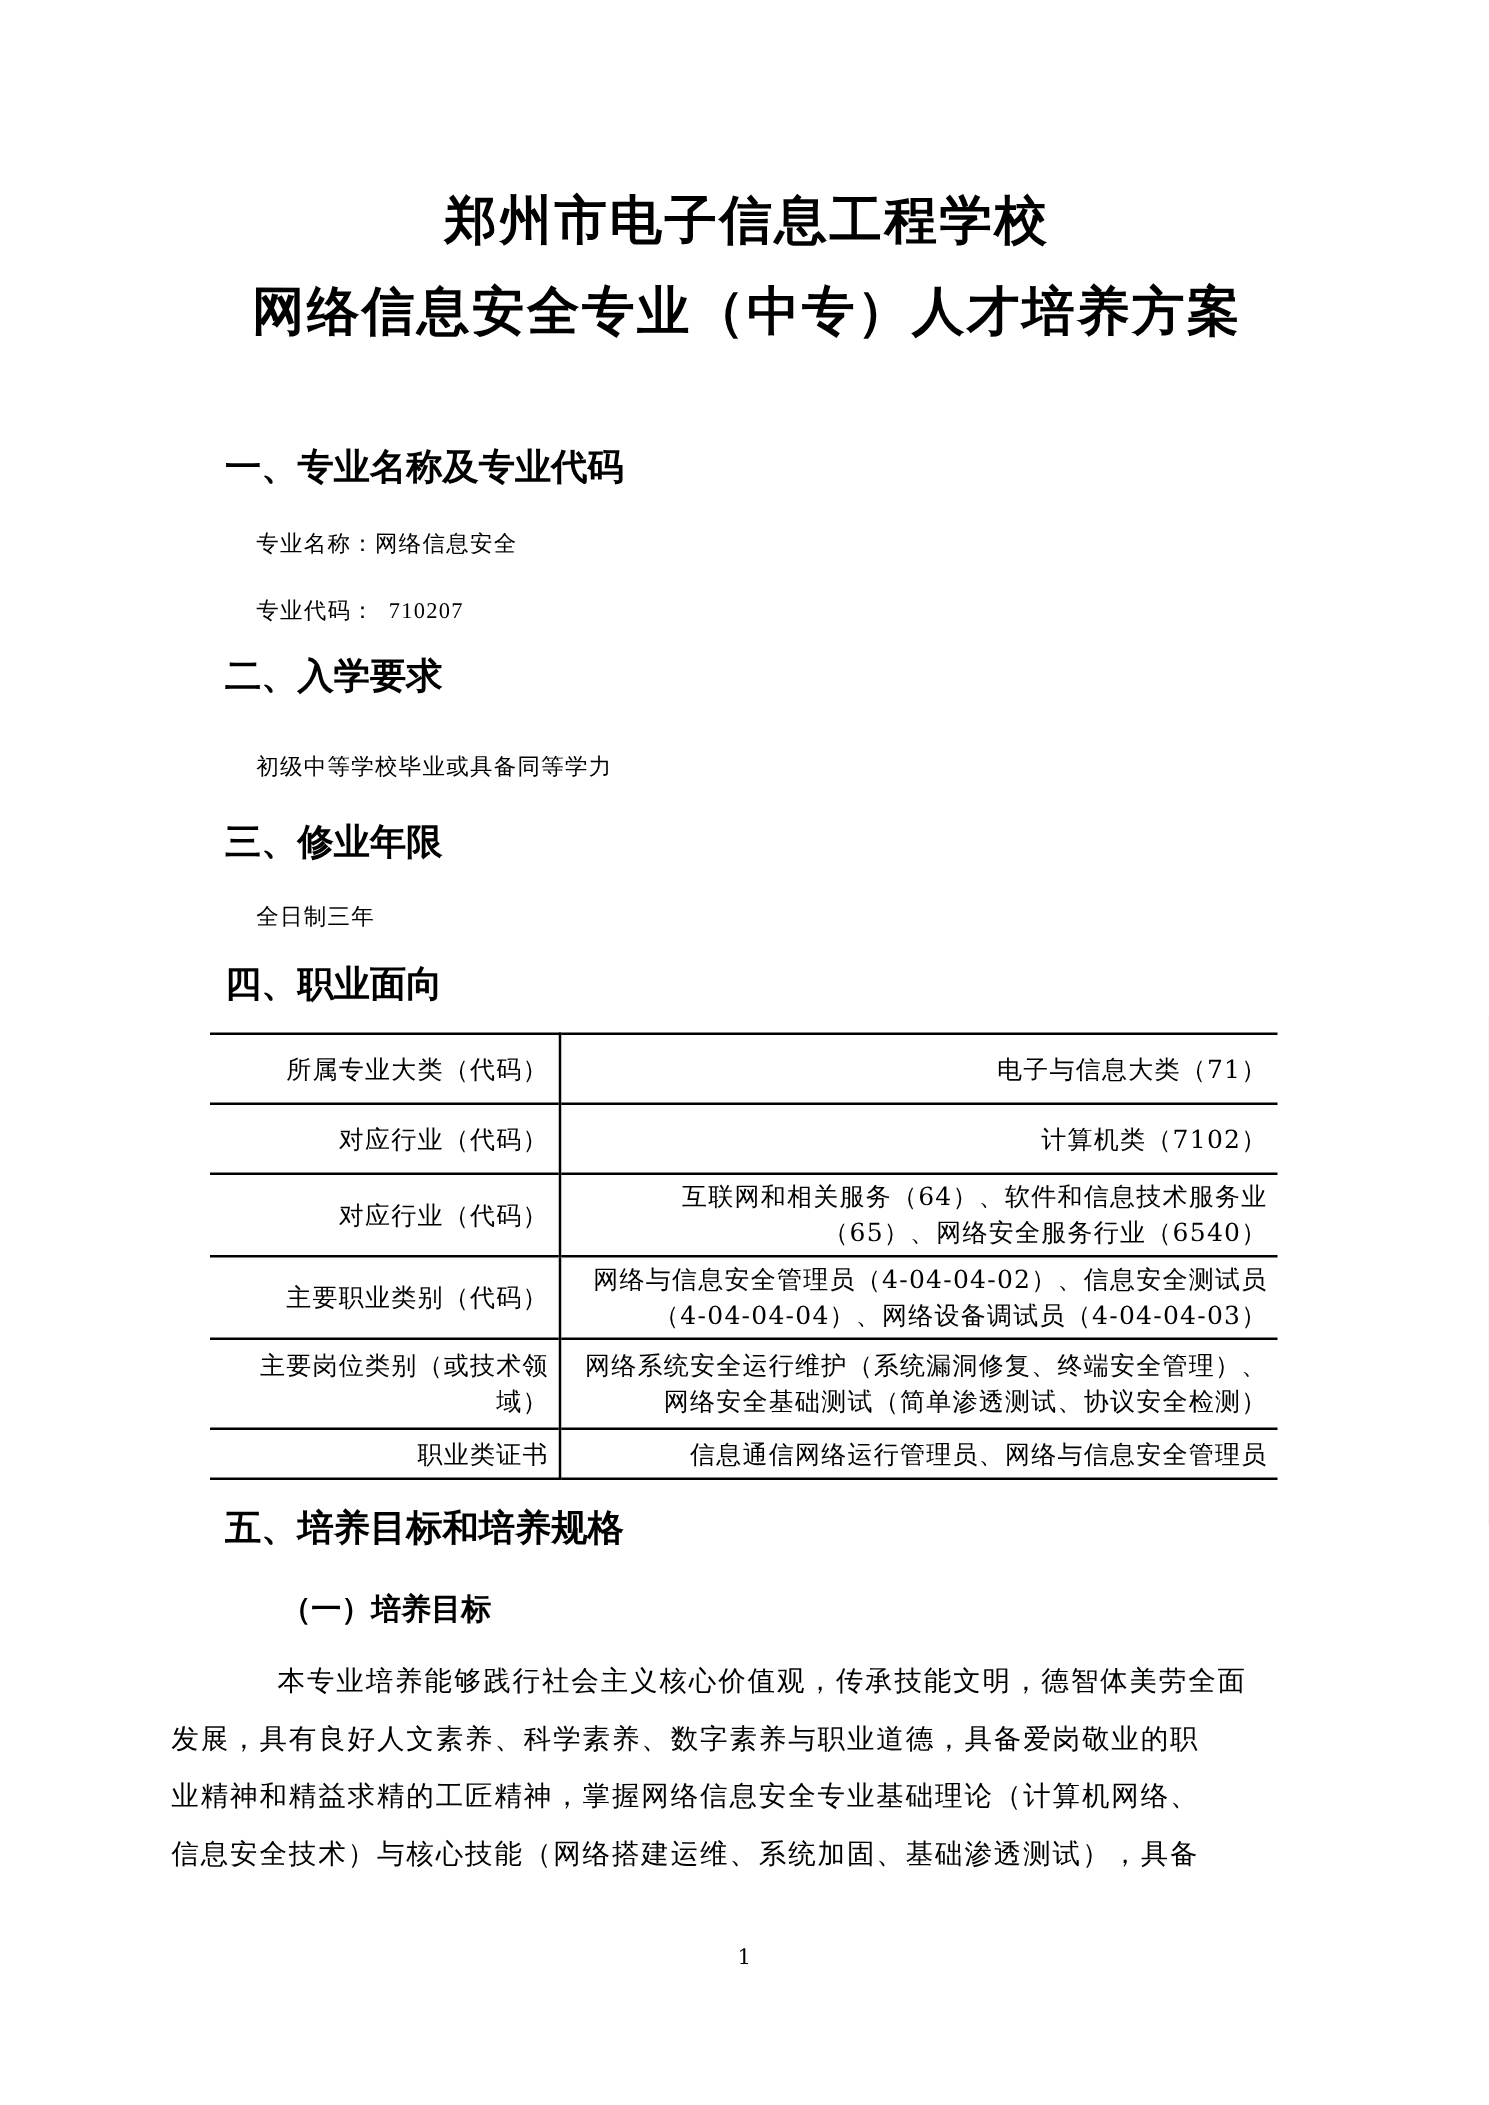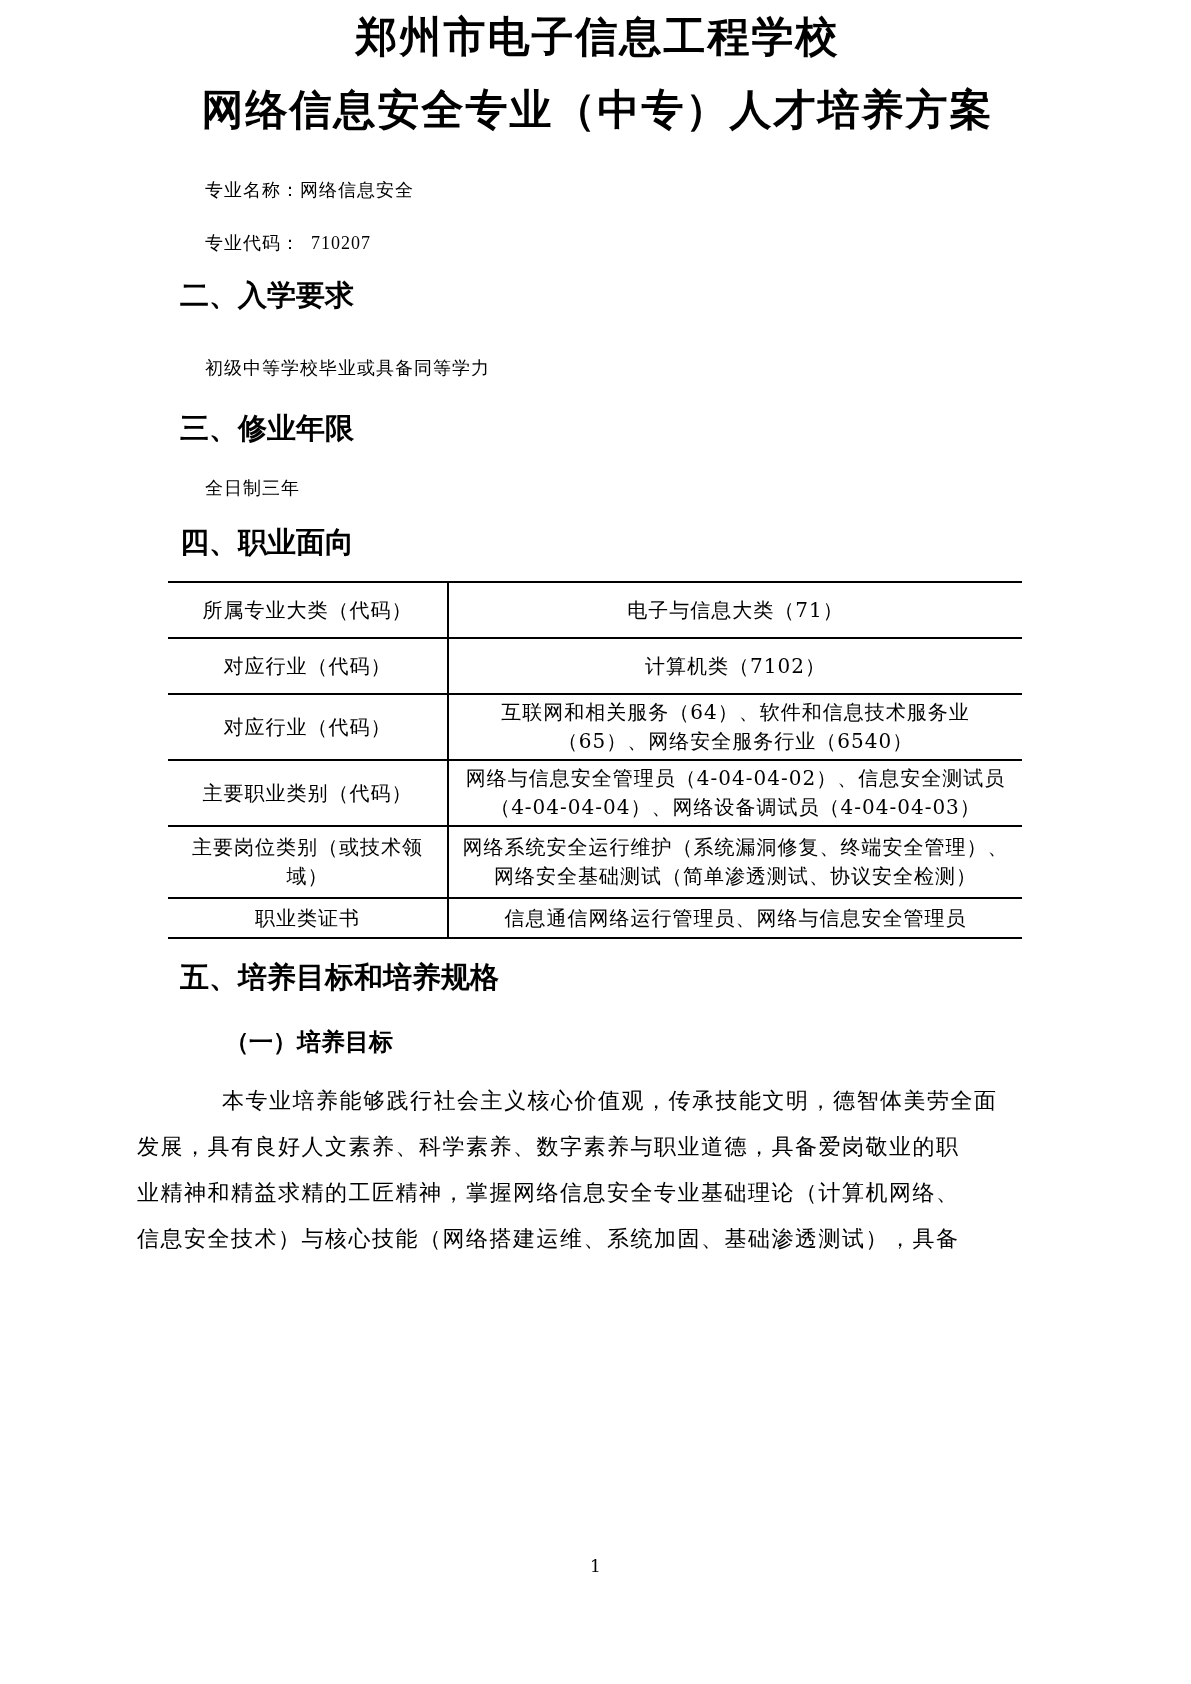"郑州市电子信息工程学校" .doc-title { padding-top: none -> 139px }
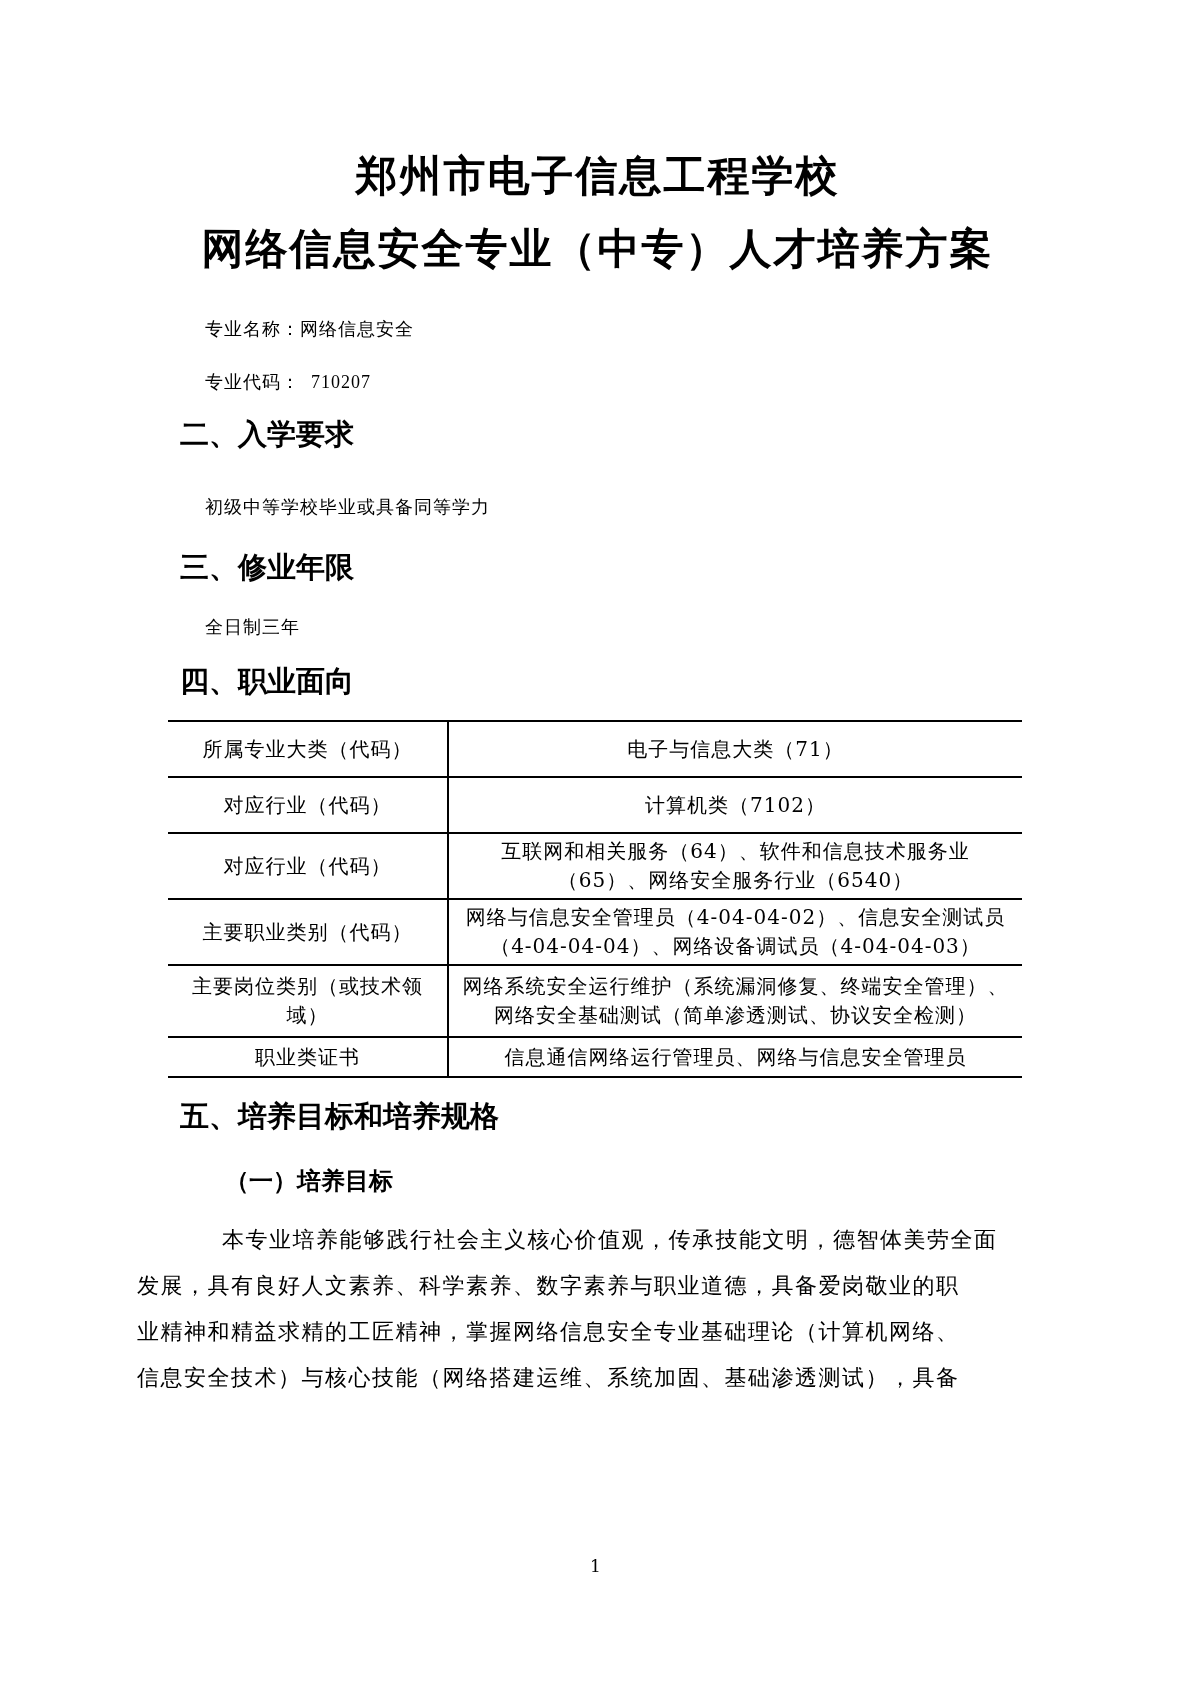"一、专业名称及专业代码" div.sec-heading { html: none -> <div>一、专业名称及专业代码</div> }
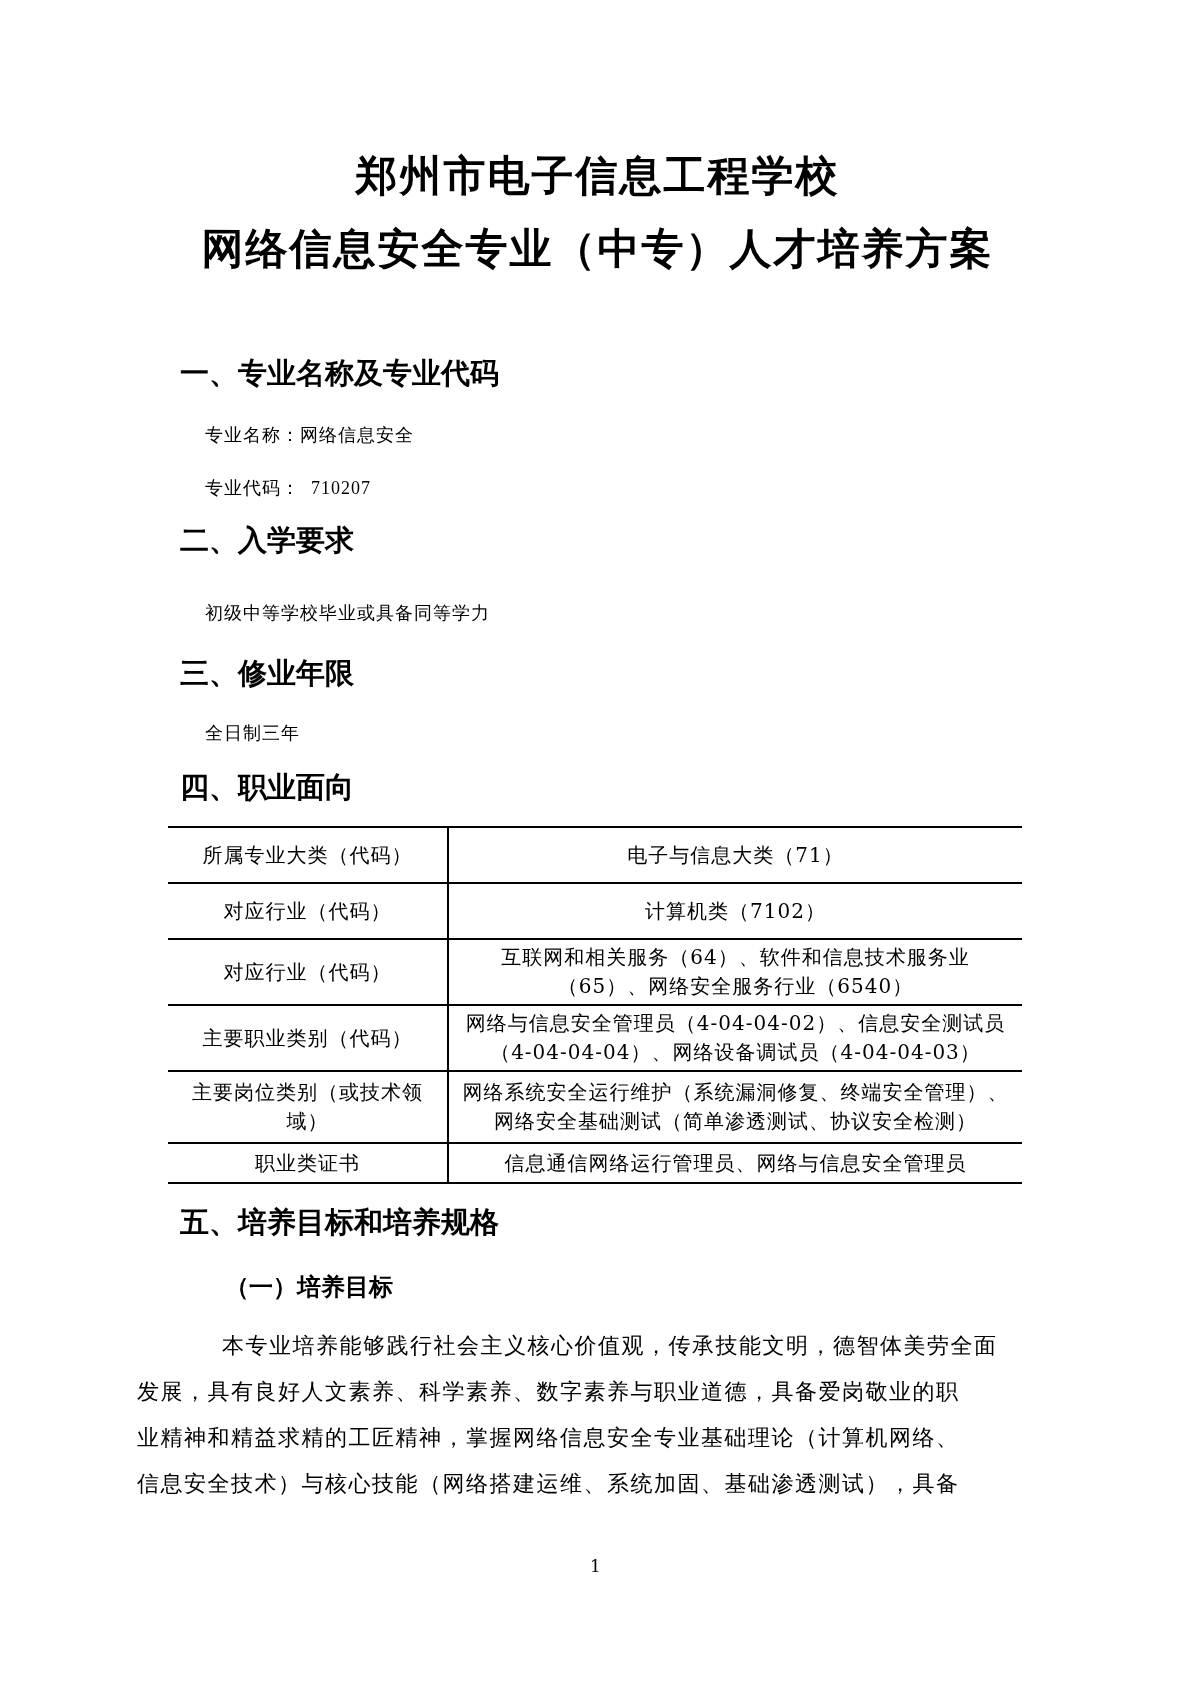"所属专业大类（代码）" .career-table { text-align: center -> right }
